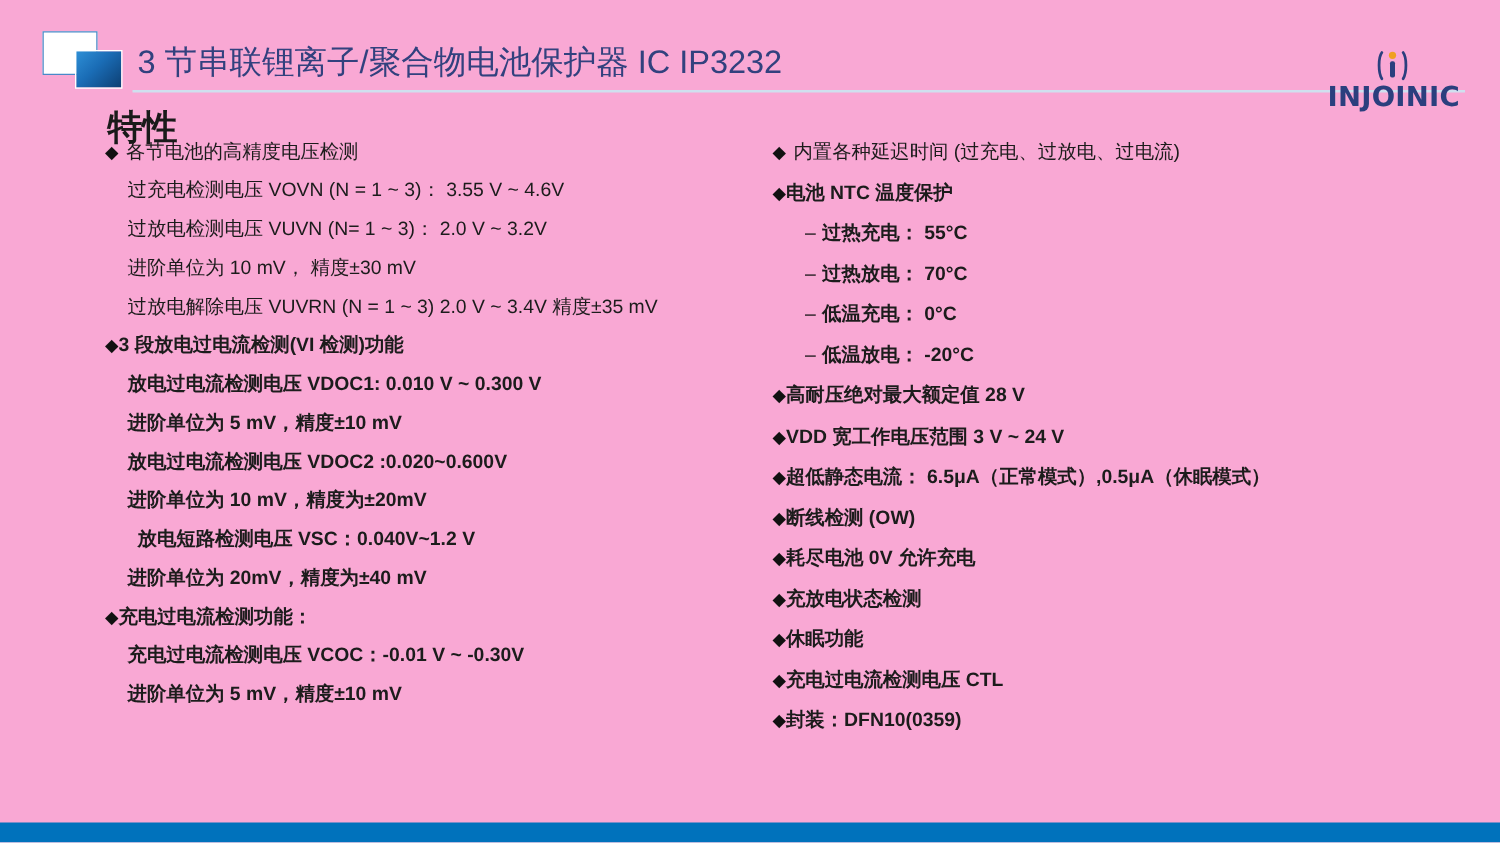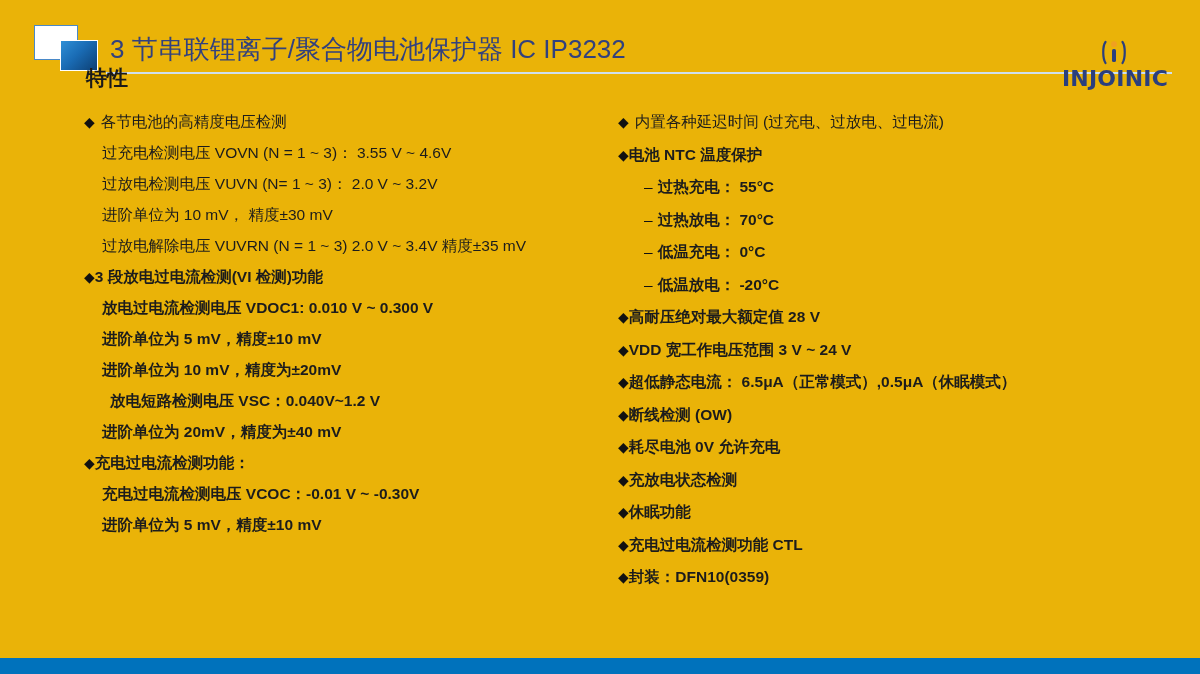"3 节串联锂离子/聚合物电池保护器 IC IP3232" .slide { background: #eab308 -> #f9a8d4 }
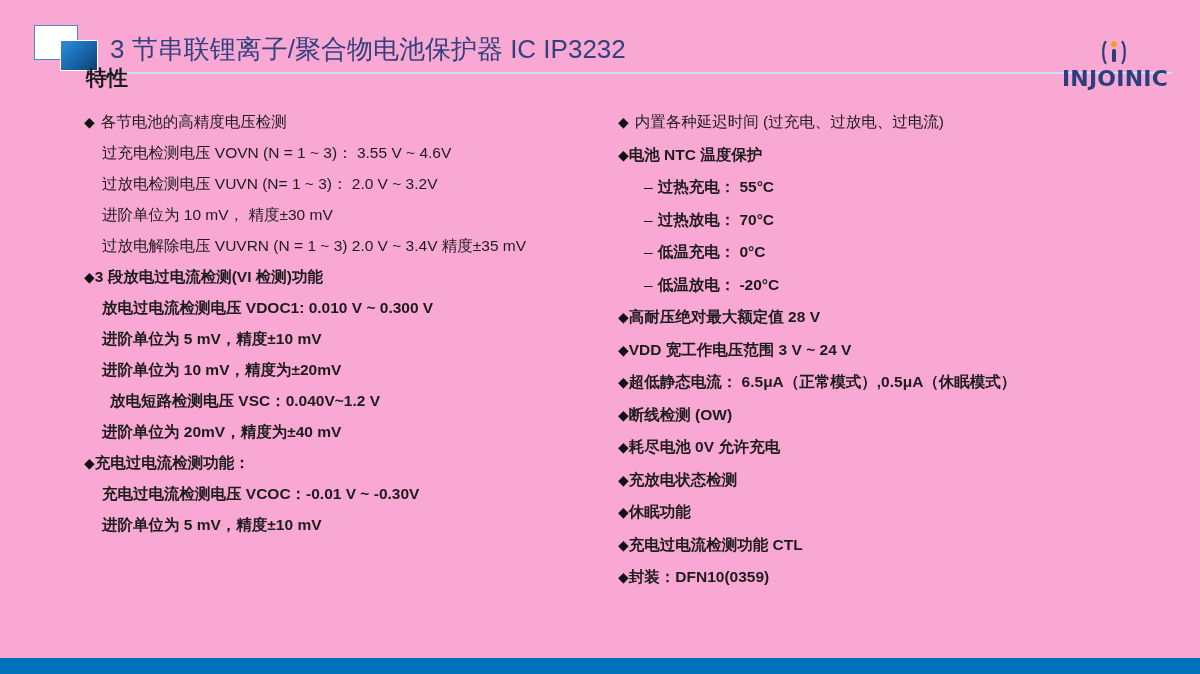"特性" .section-title { font-size: 21px -> 28px; top: 64px -> 88px }
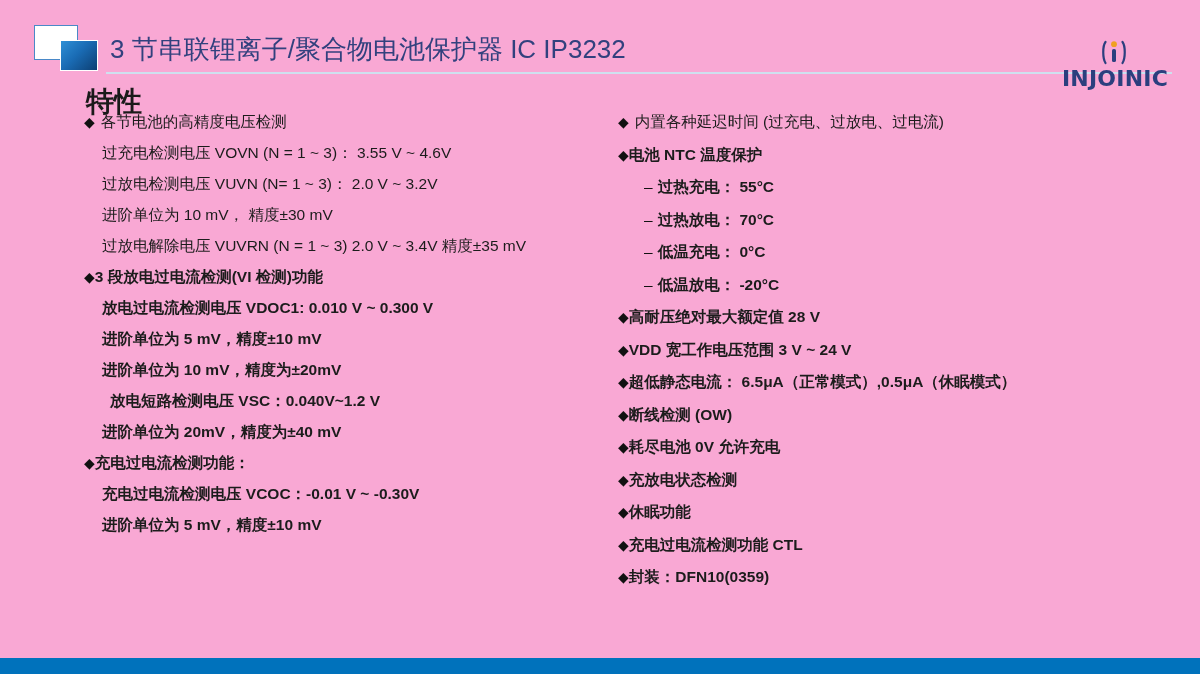"放电过电流检测电压 VDOC2 :0.020~0.600V" div.line { html: none -> <div> <span>放电过电流检测电压 VDOC2 :0.020~0.600V</span> </div> }
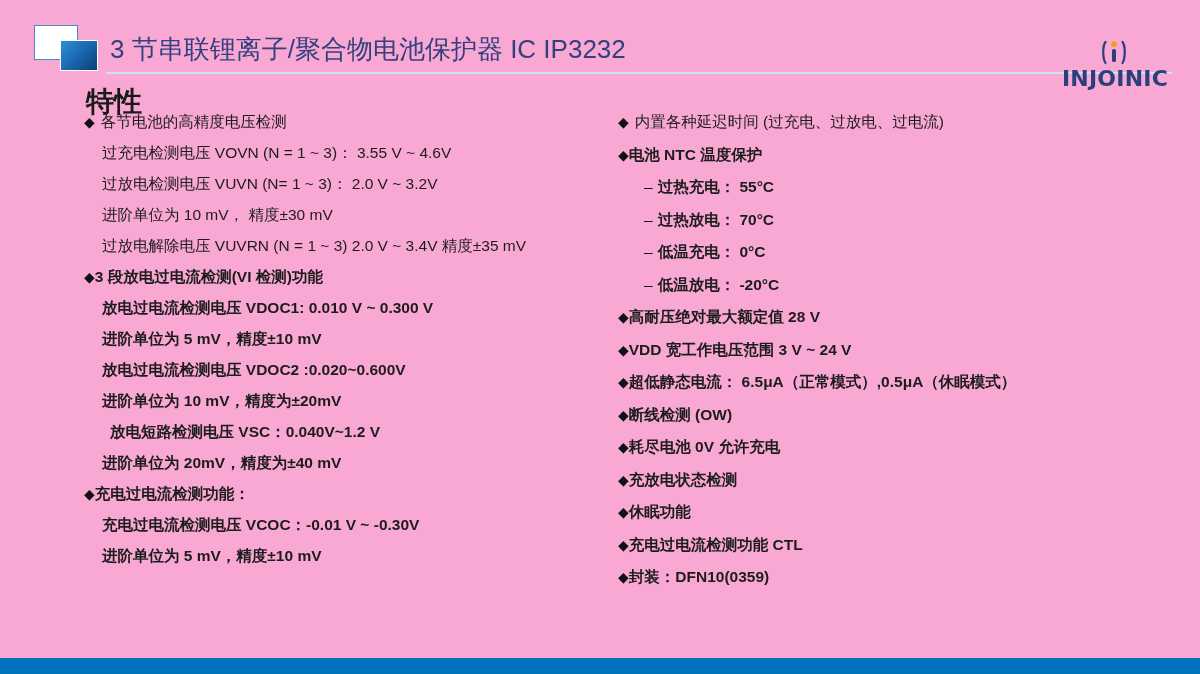"充电过电流检测功能 CTL" span.txt { text: 功能 -> 电压 }
